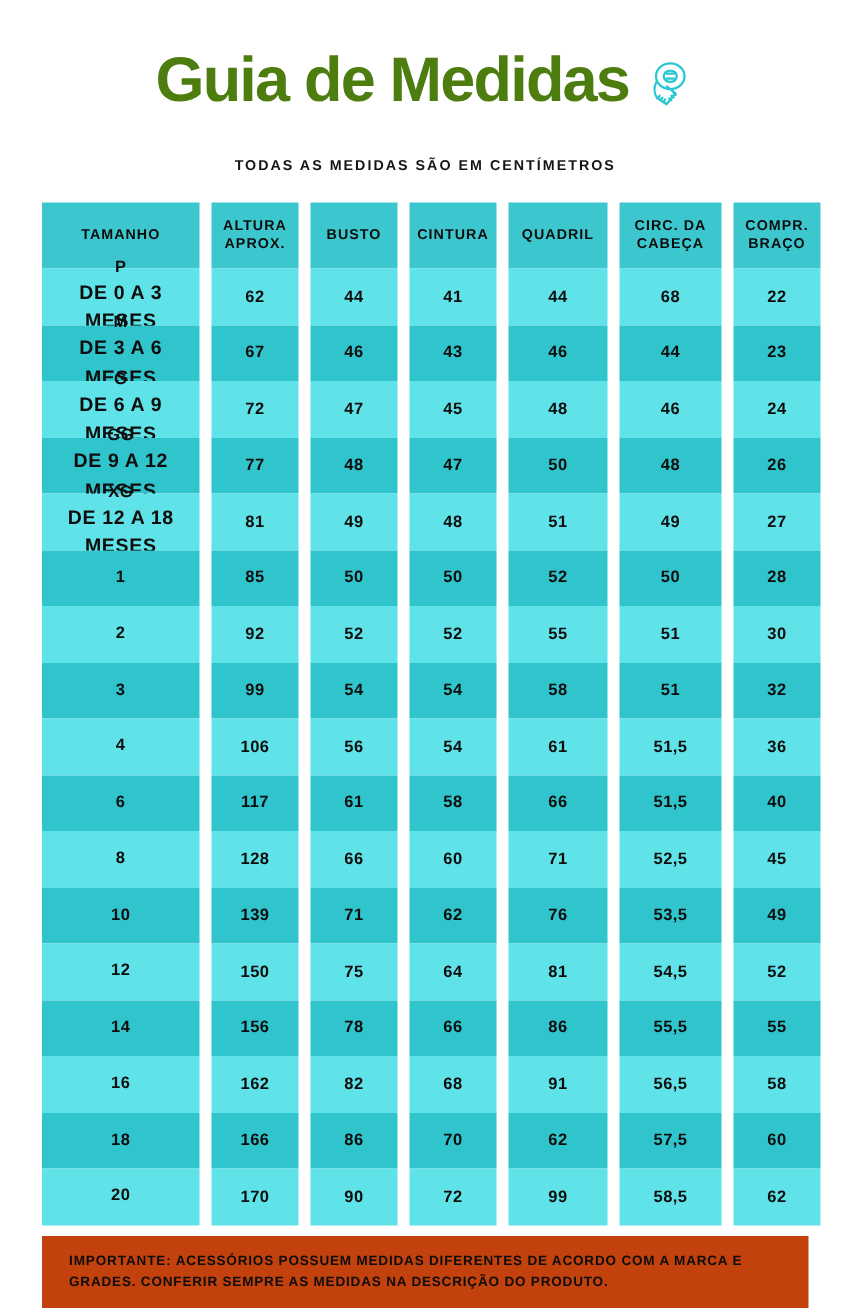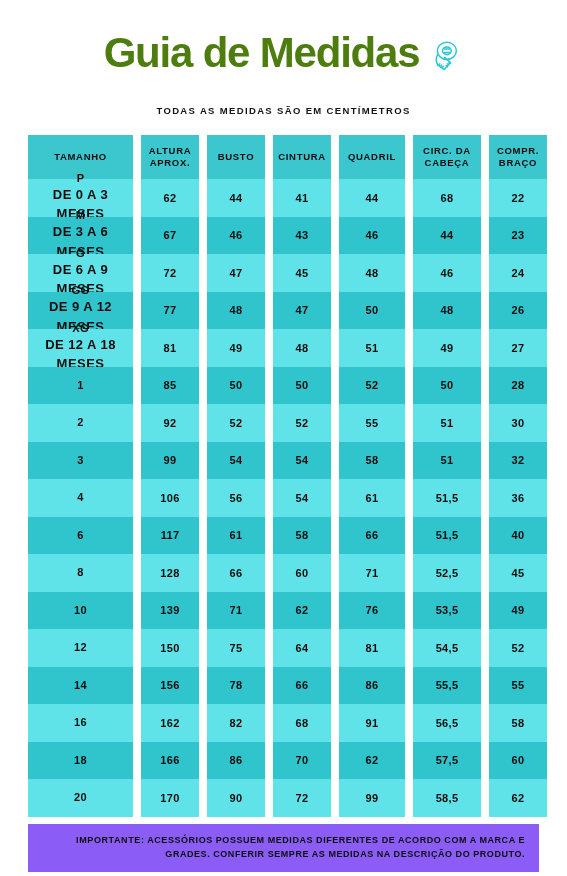"IMPORTANTE: ACESSÓRIOS POSSUEM MEDIDAS" .note { background: #8b5cf6 -> #c2410c; text-align: right -> left }
